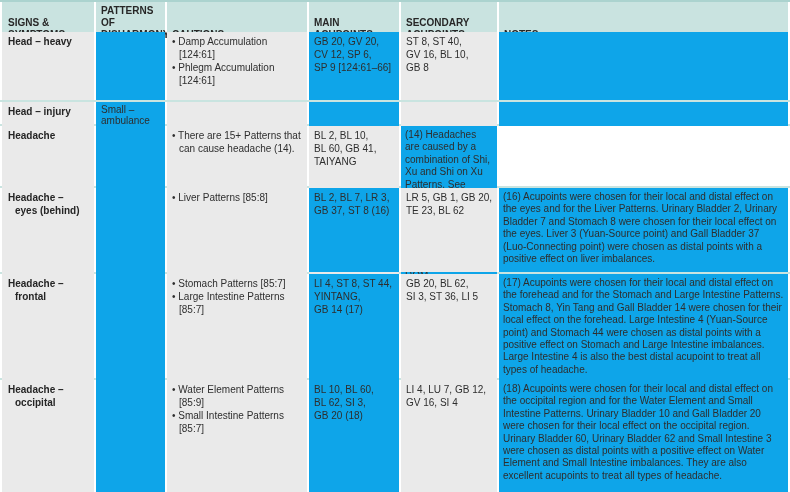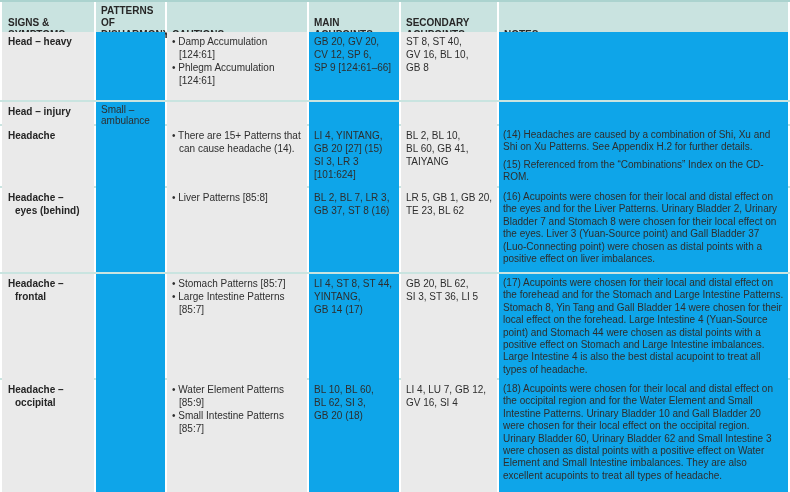"LI 4, YINTANG," div.cell { html: <div>LI 4, YINTANG, GB 20 [27] (15) SI 3, LR 3 [101:624]</div> -> none }
